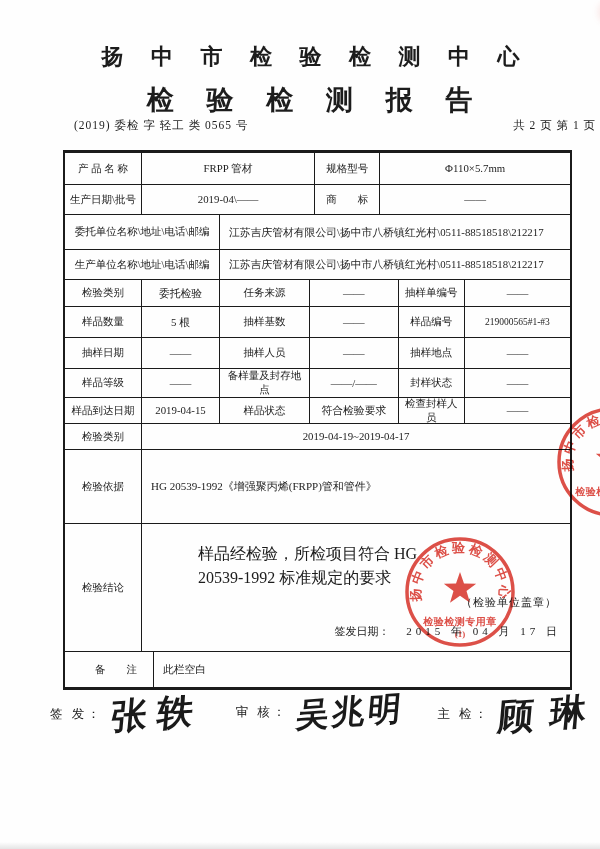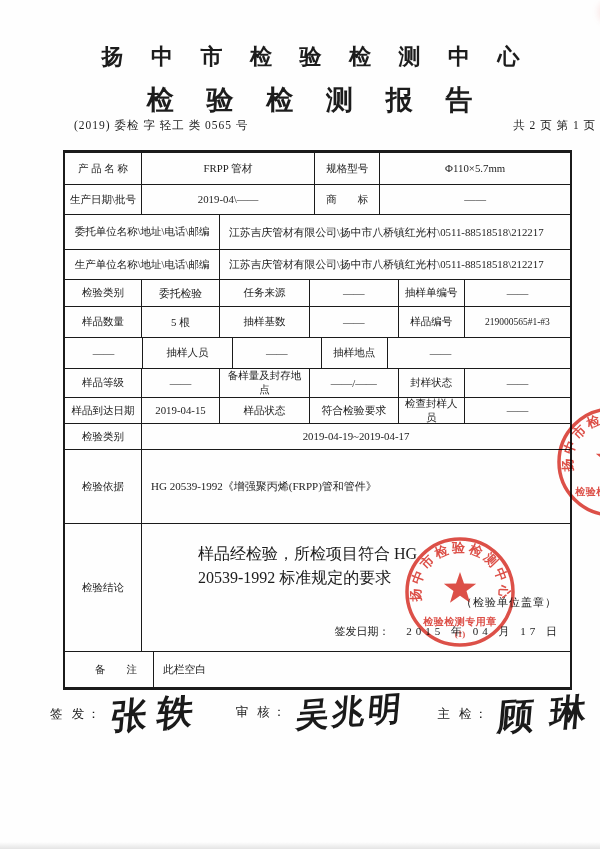"抽样日期" div.td { html: none -> <div>抽样日期</div> }
